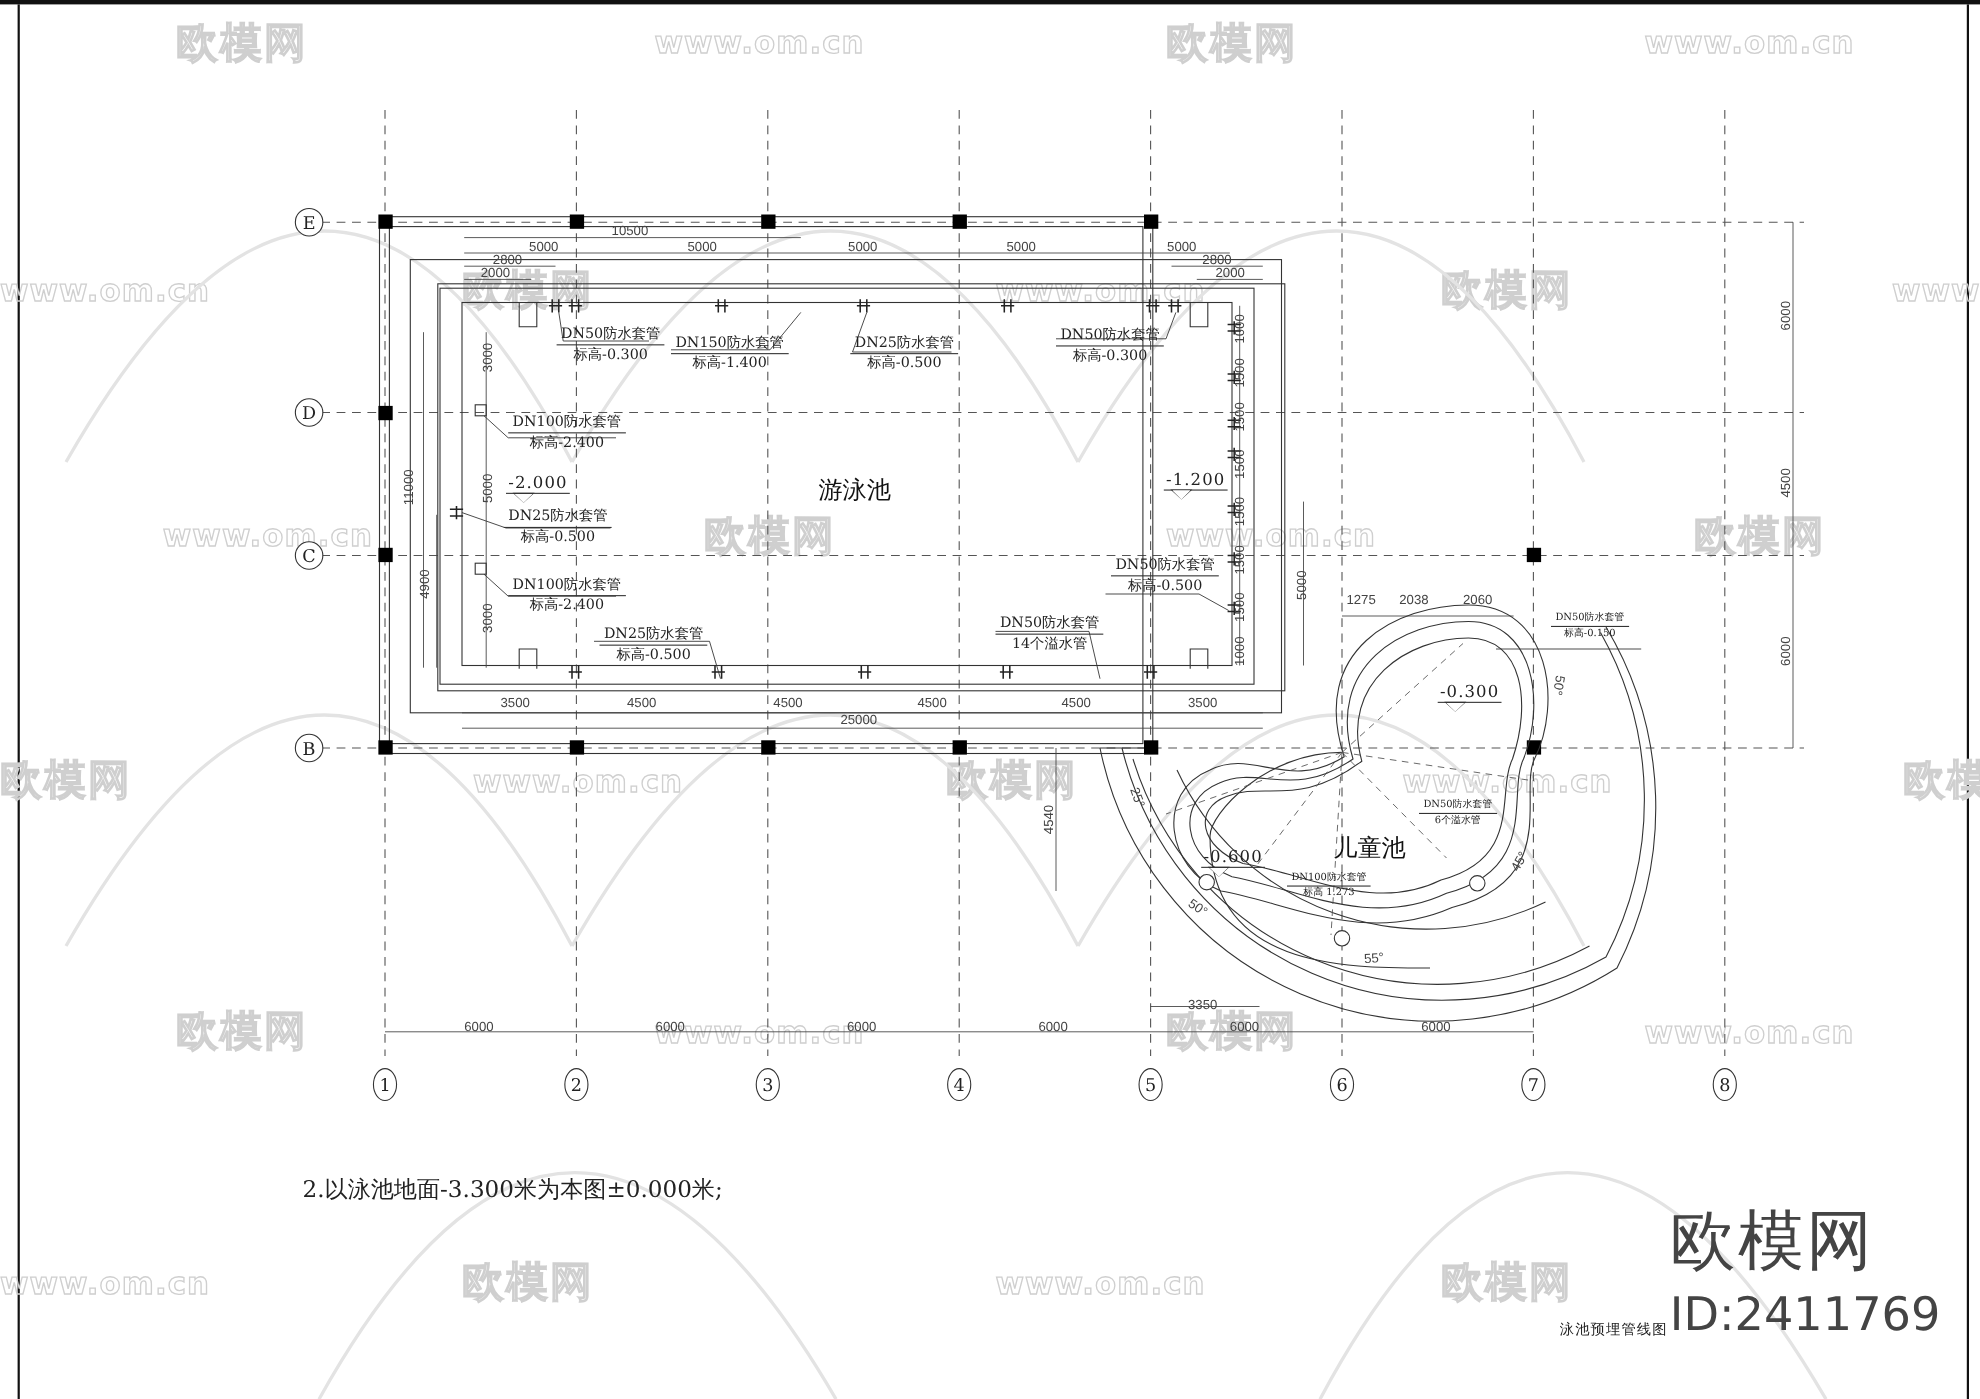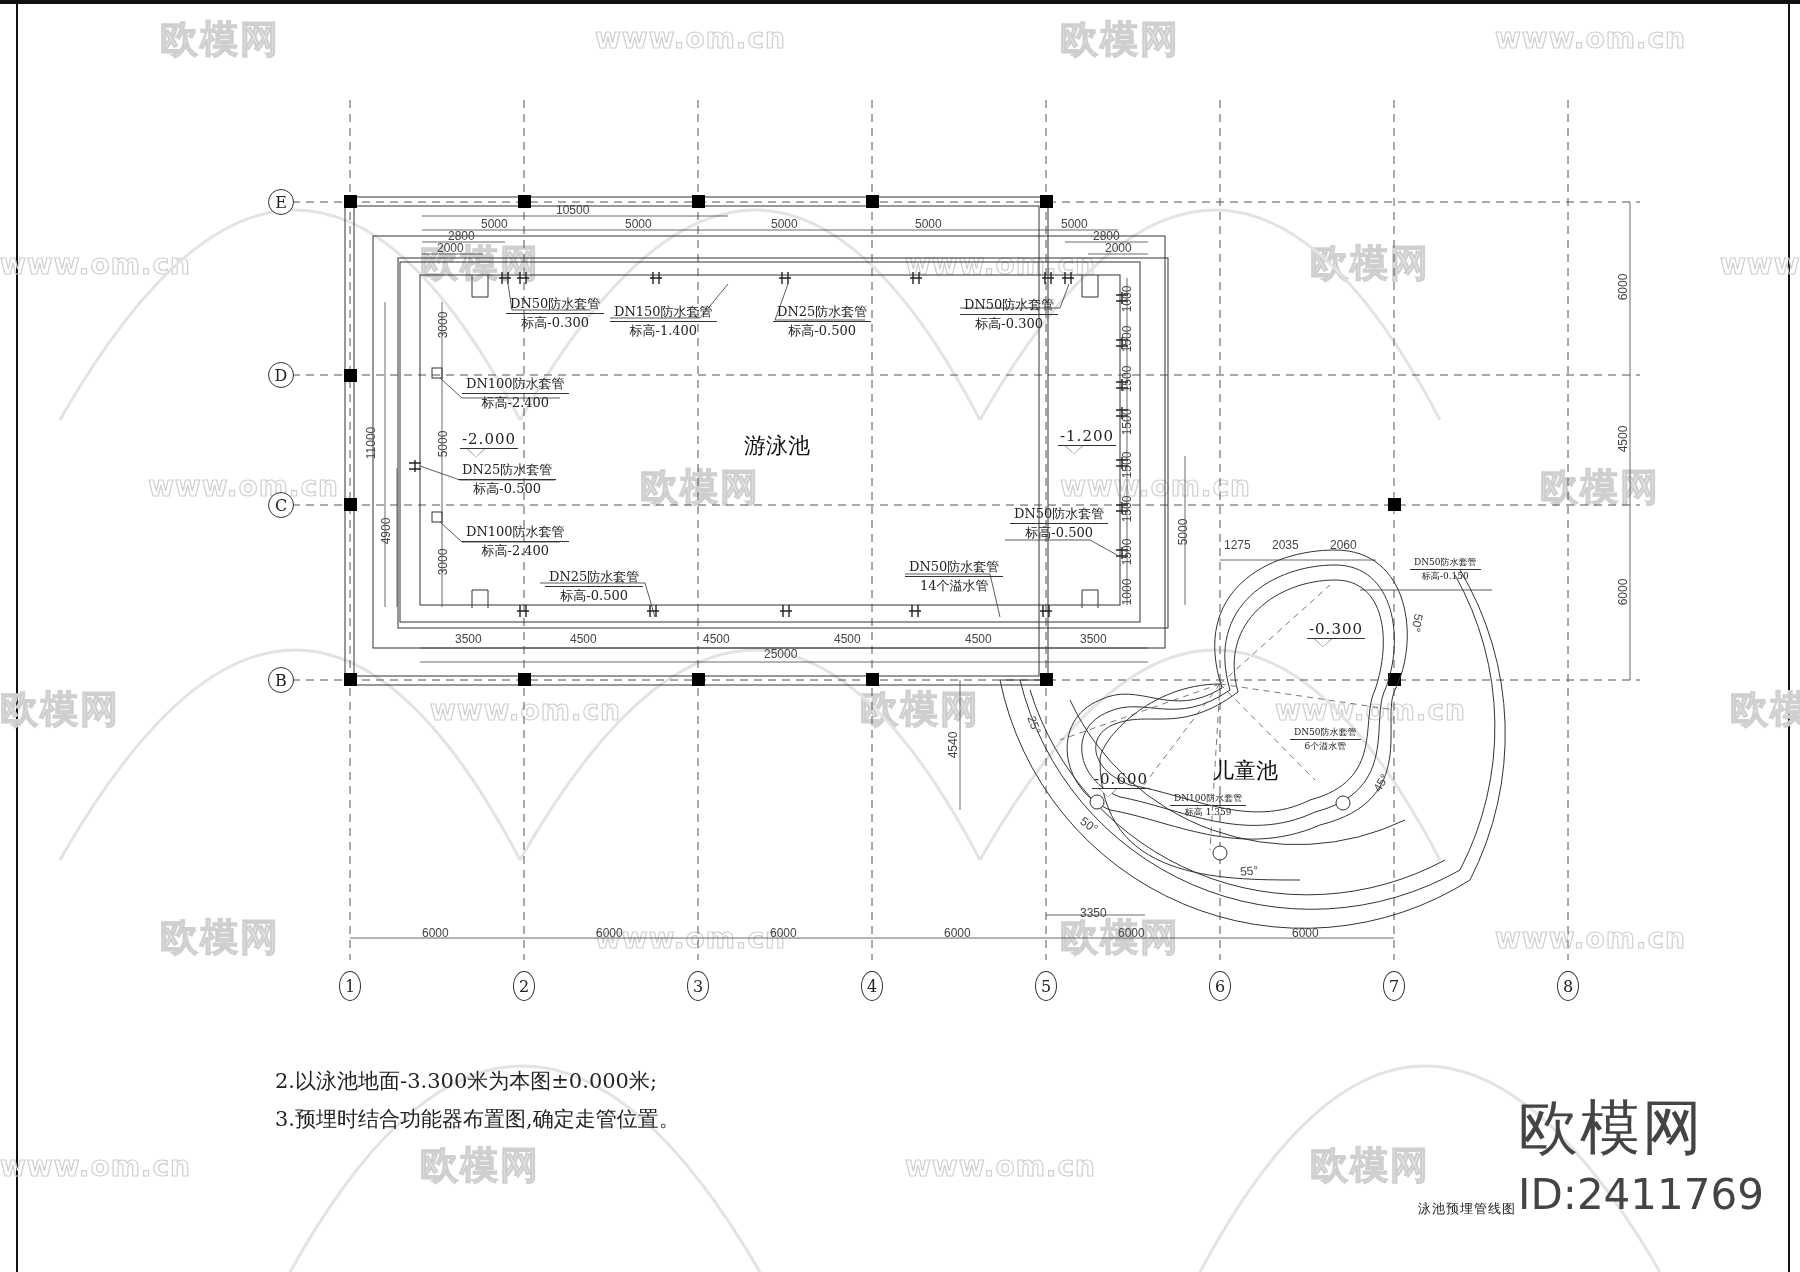"2035" span.dim { text: 2035 -> 2038 }
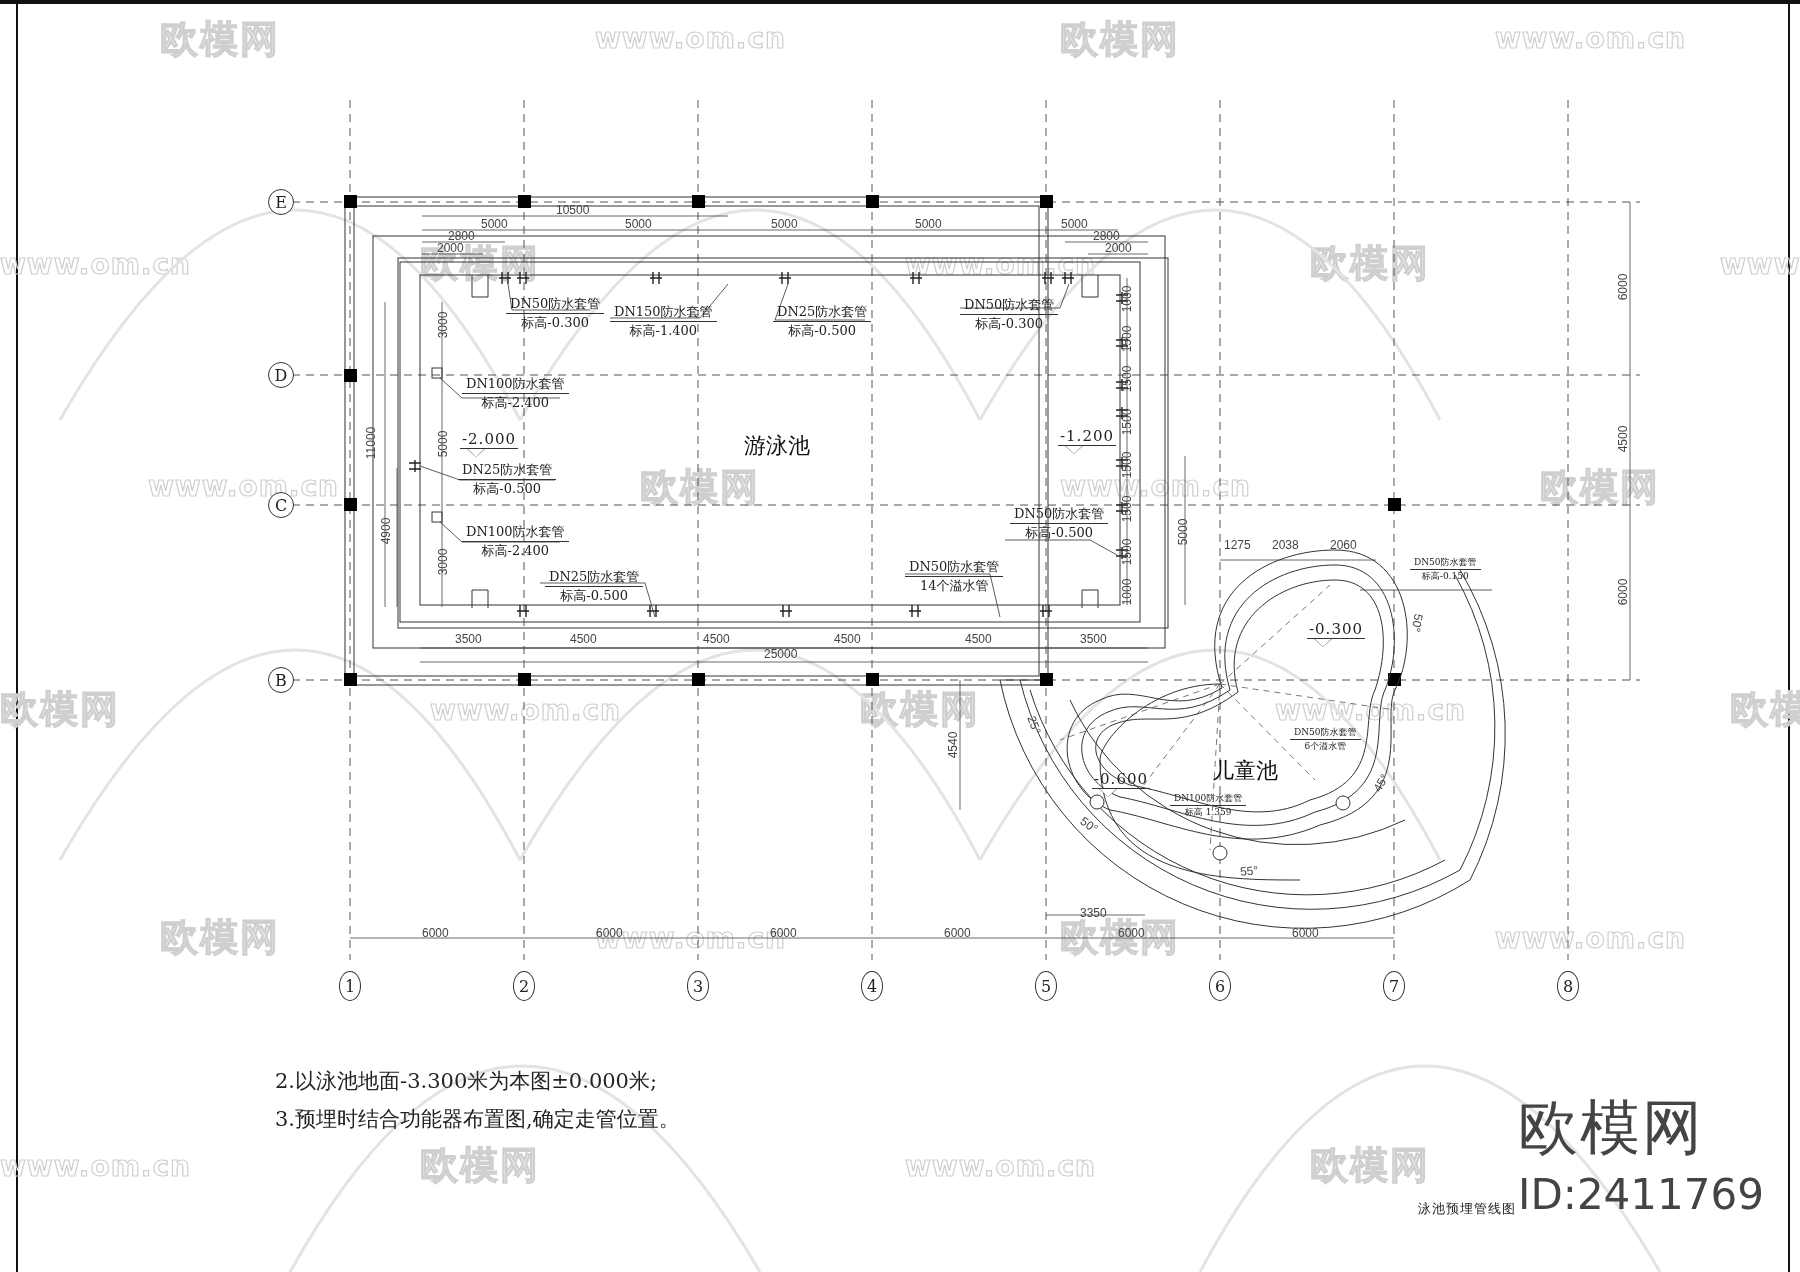"标高 1.359" span.l2 { text: 1.359 -> 1.273 }
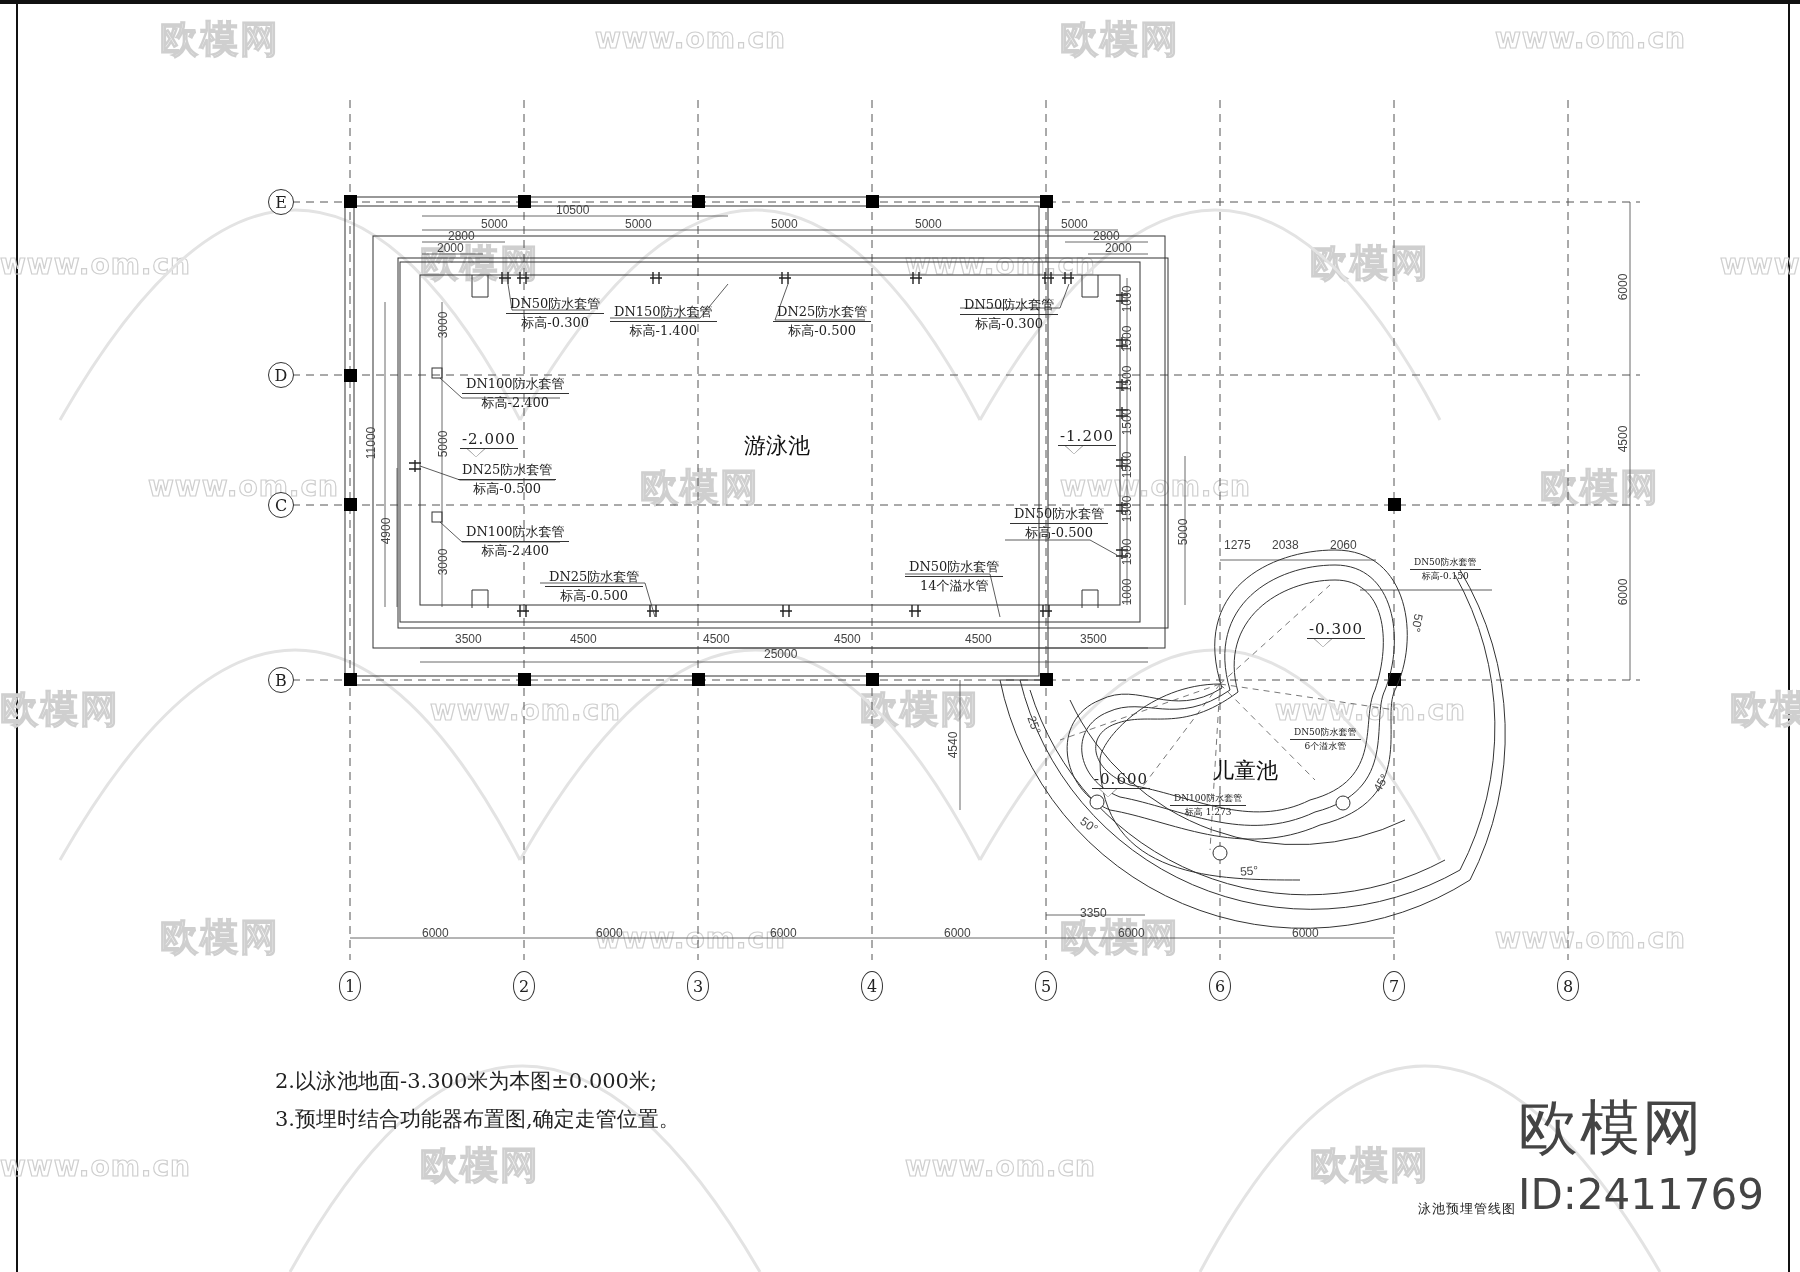"3.预埋时结合功能器布置图,确定走管位置。" div { html: <div>3.预埋时结合功能器布置图,确定走管位置。</div> -> none }
